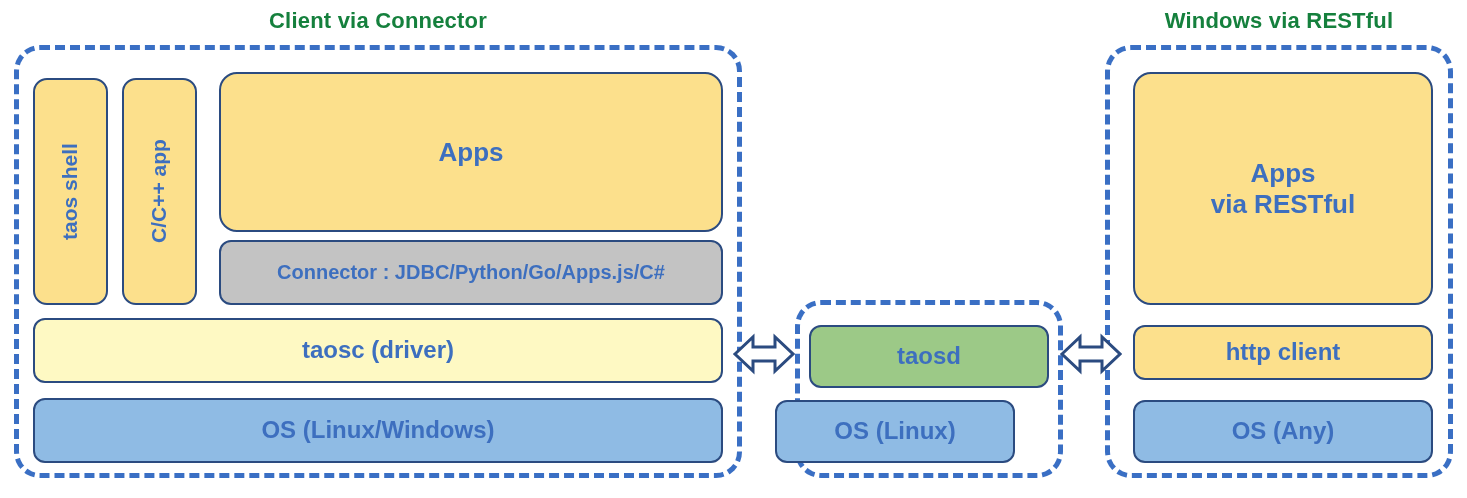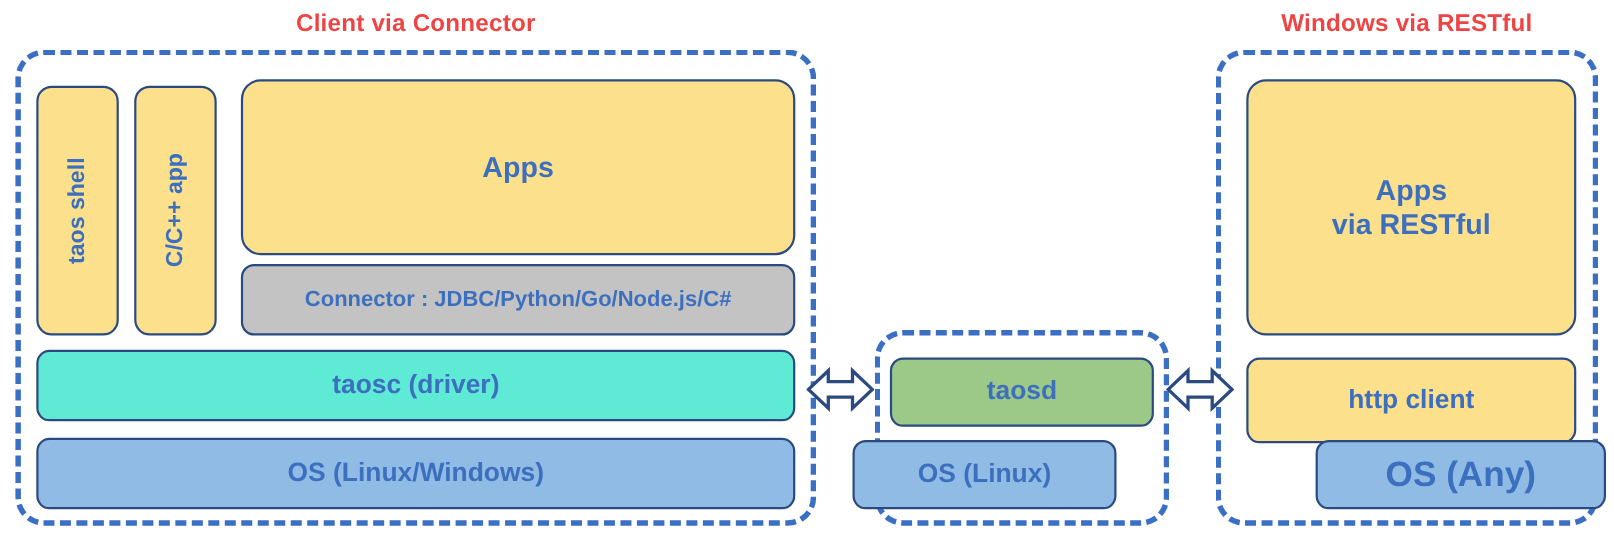"Client via Connector" .section-title { color: #ef4444 -> #15803d }
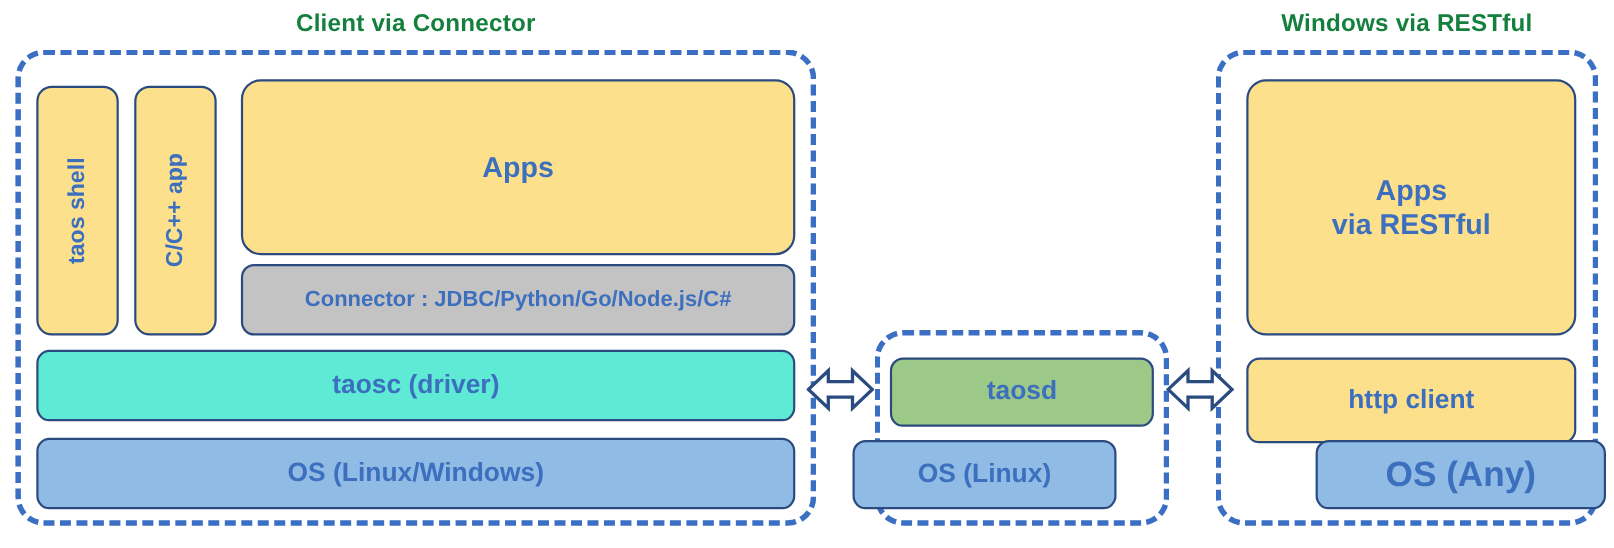"Connector : JDBC/Python/Go/Node.js/C#" div.block { text: JDBC/Python/Go/Node.js/C -> JDBC/Python/Go/Apps.js/C }
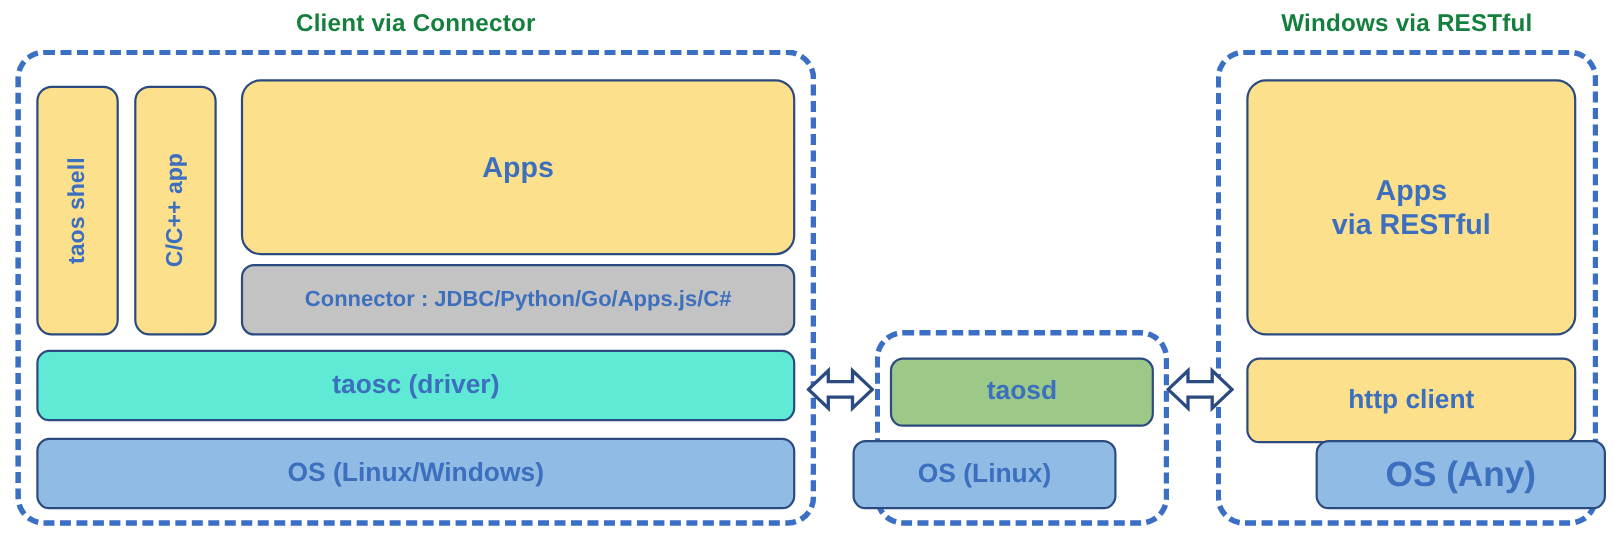"taosc (driver)" .block.orange { background: #5eead4 -> #fef9c3 }
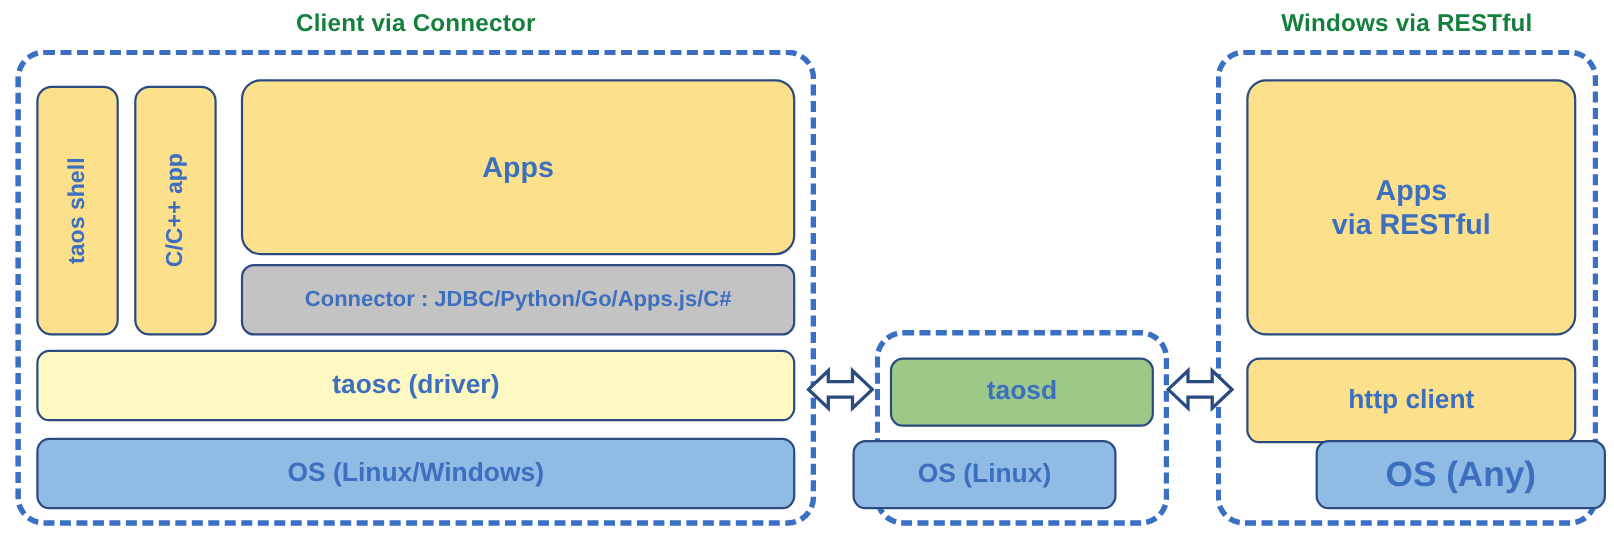"http client" #blk-http-client { height: 78px -> 55px }
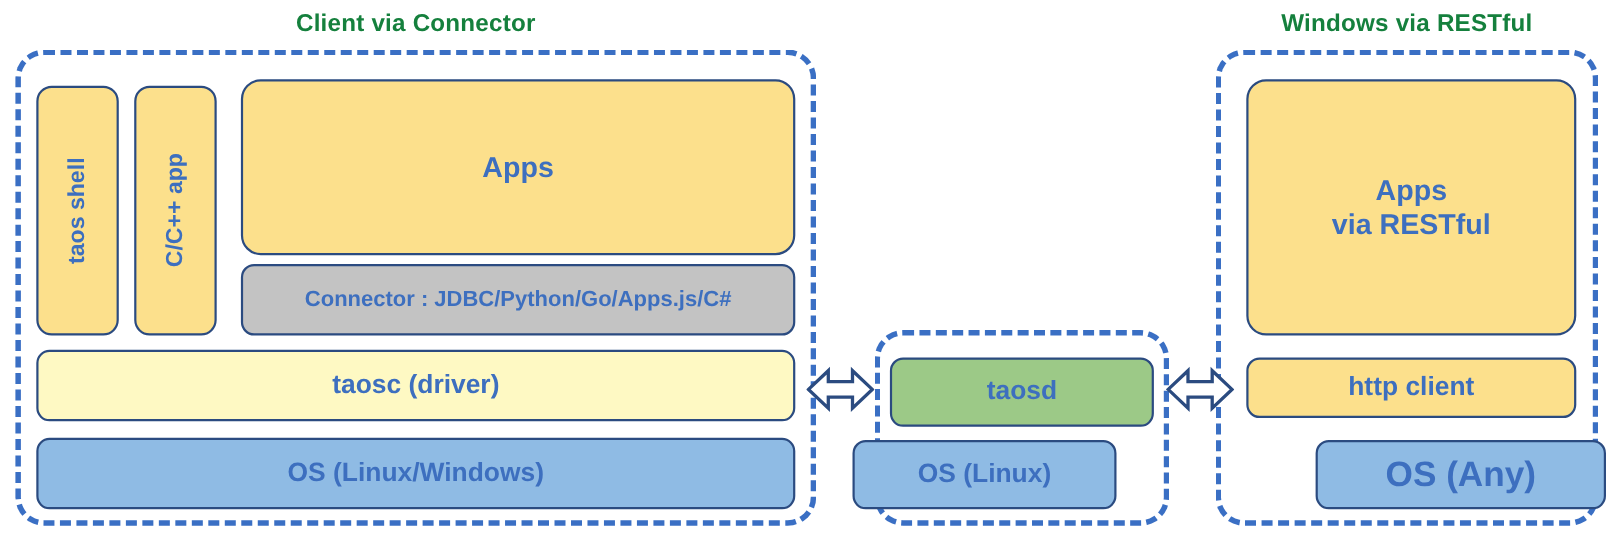"OS (Any)" #blk-os-any { font-size: 32px -> 24px; left: 1196px -> 1133px; width: 264px -> 300px }
